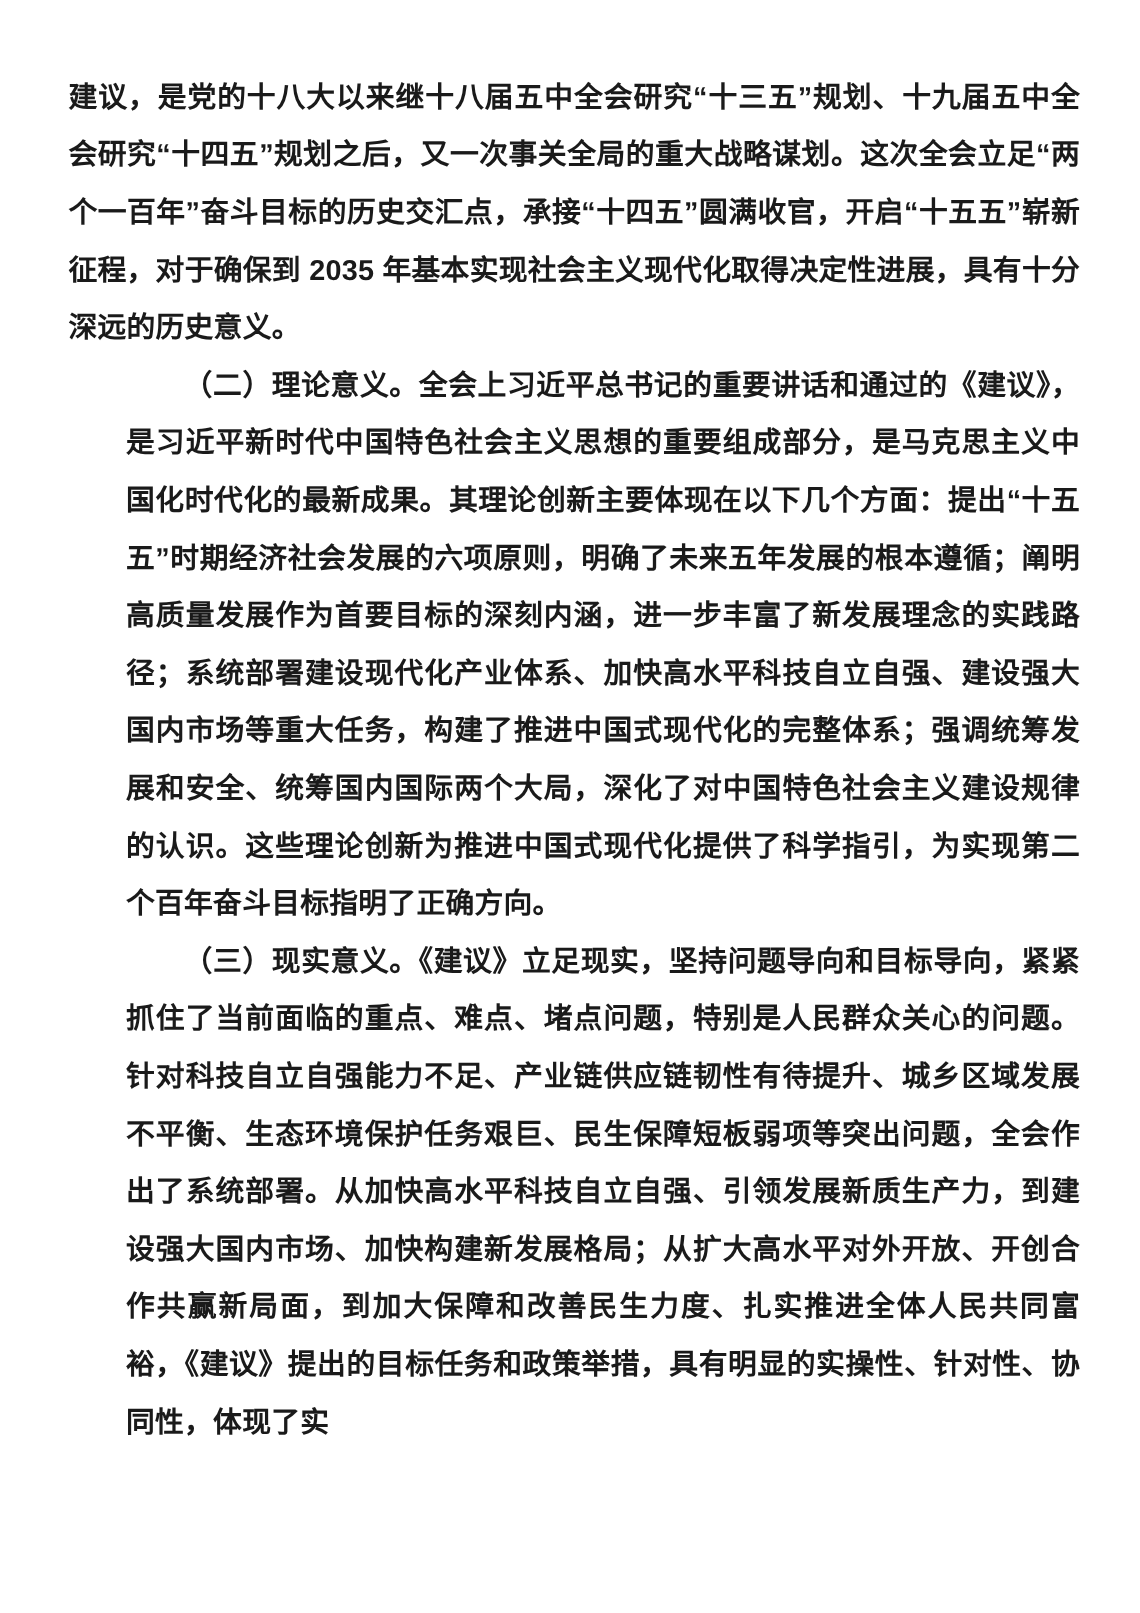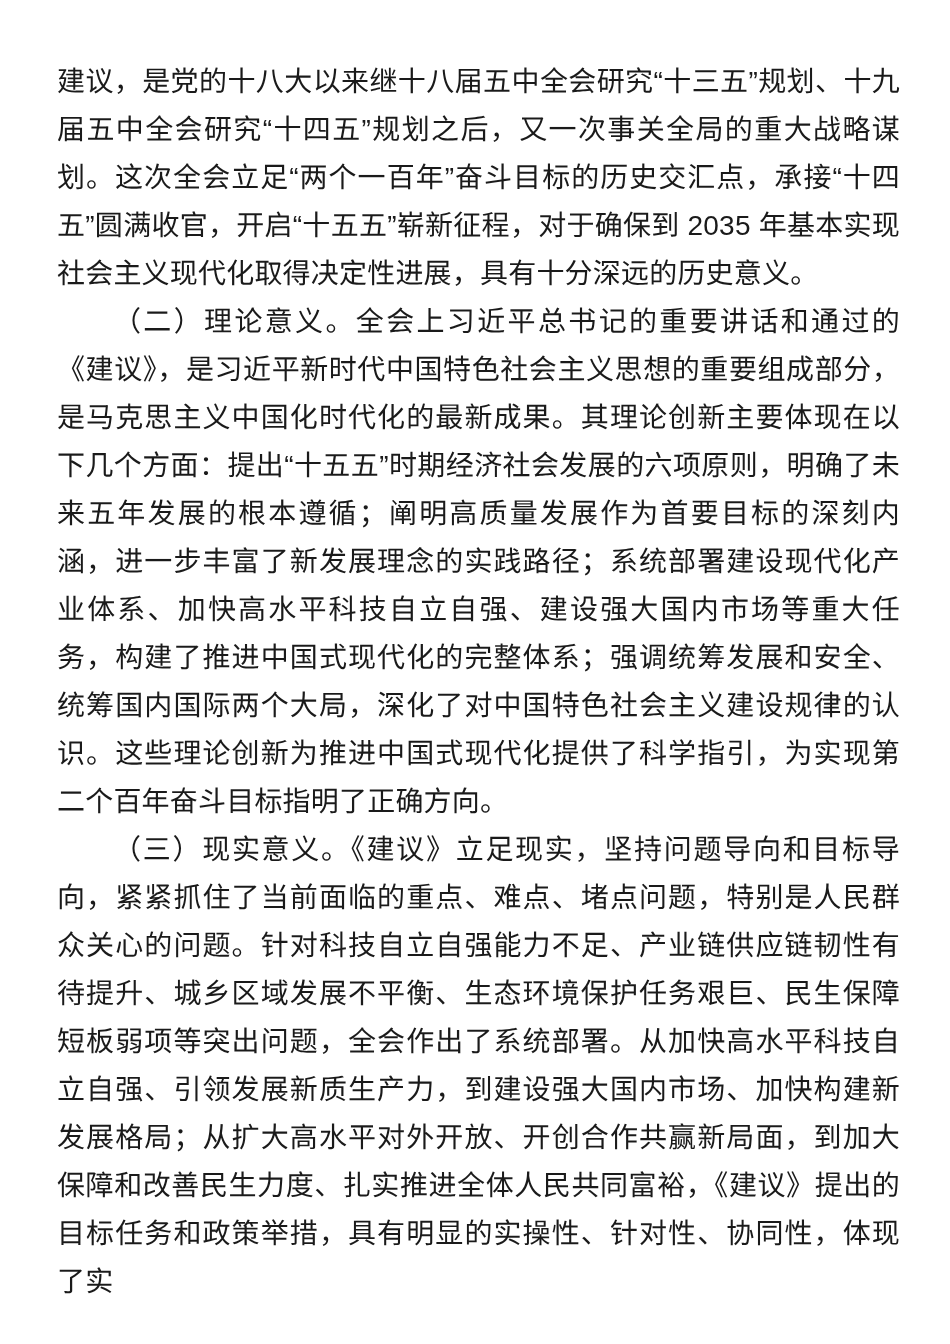"建议，是党的十八大以来继十八届五中全会研究“十三五”规划、十九届五中全会研究“十" .para { font-size: 28px -> 24px; font-weight: 400 -> 700 }
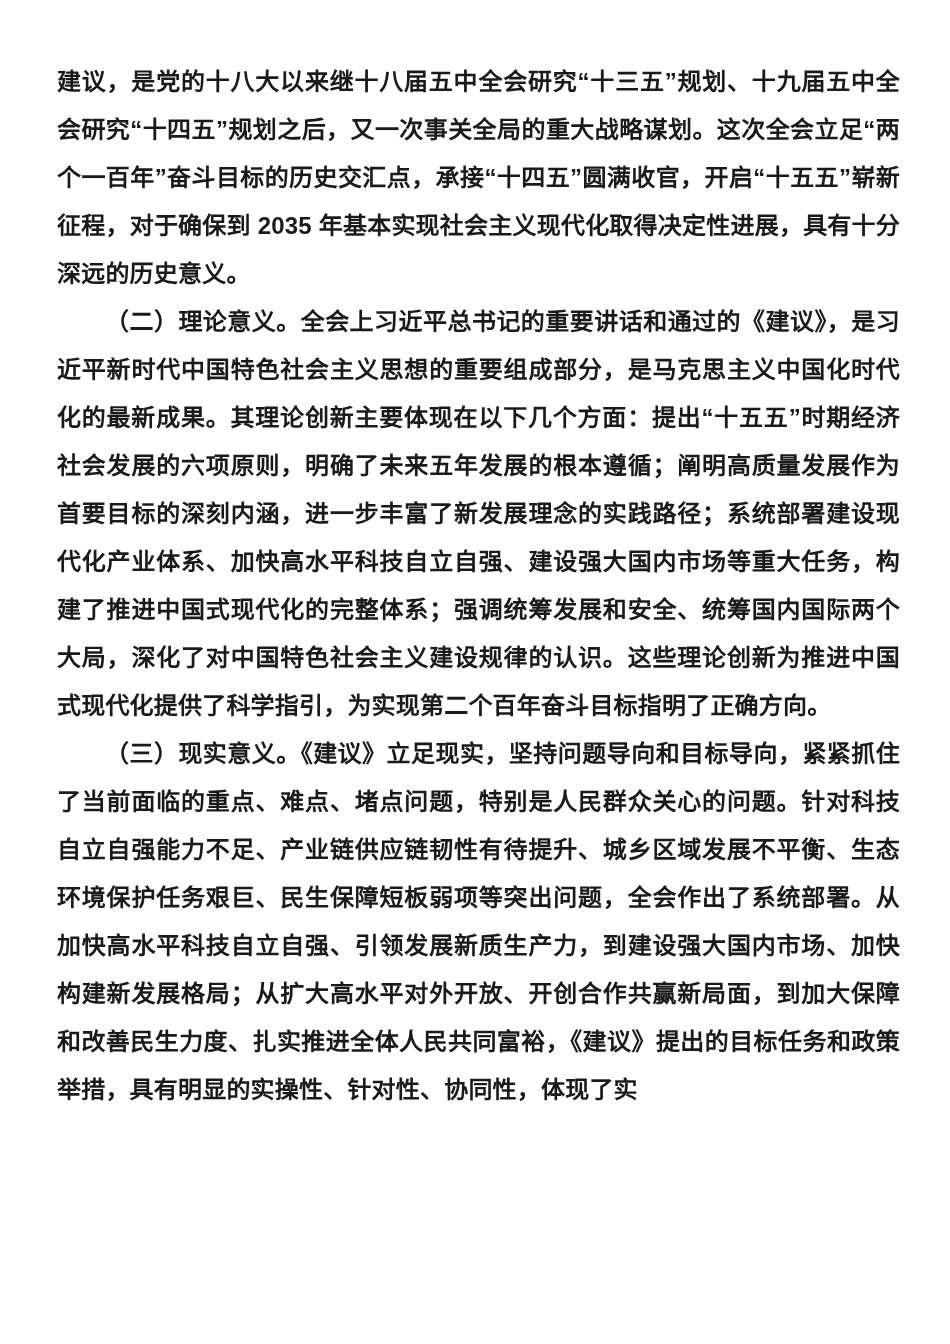"（二）理论意义。全会上习近平总书记的重要讲话和通过的《建议》，是习近平新时代中国" .para + .para { margin-left: none -> 48px }
